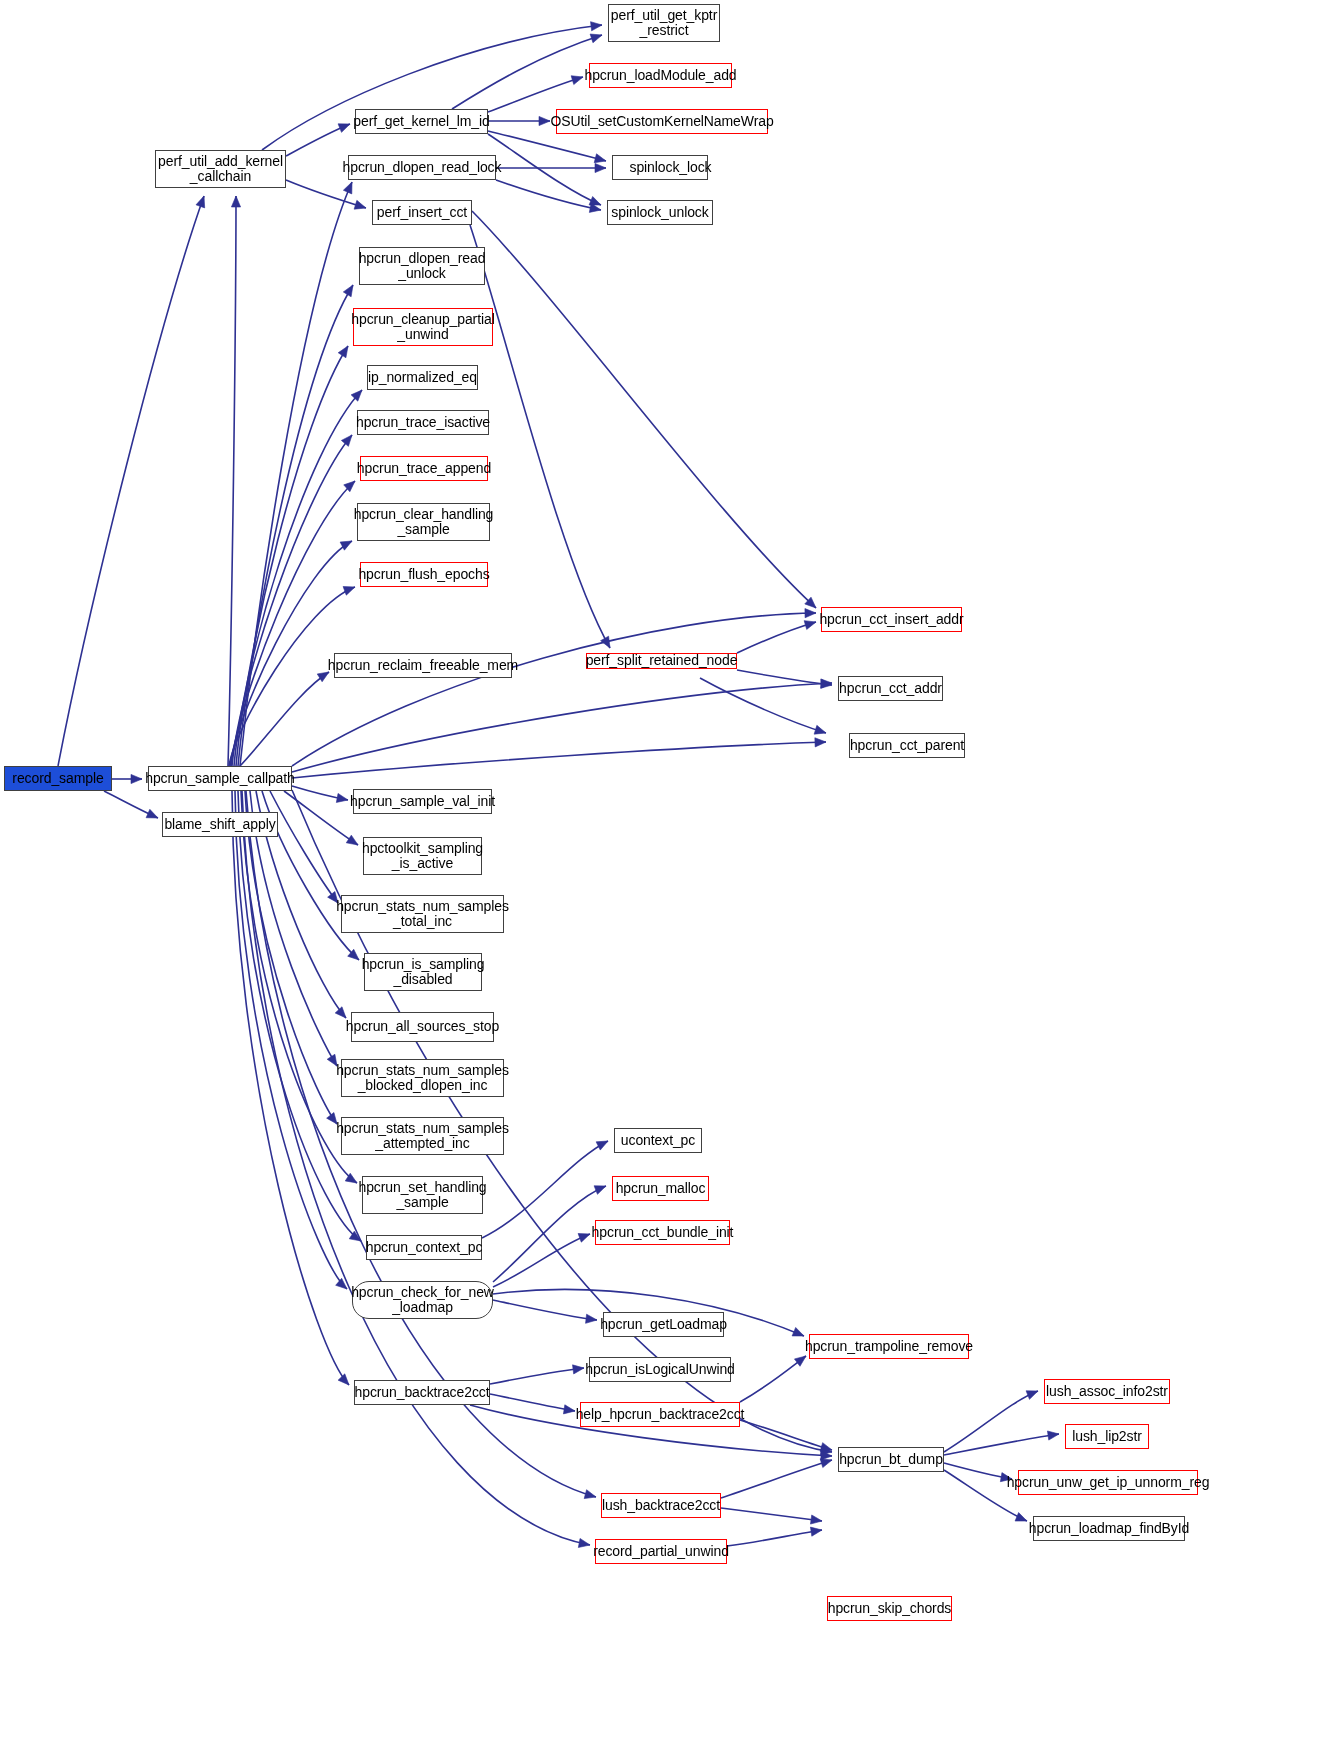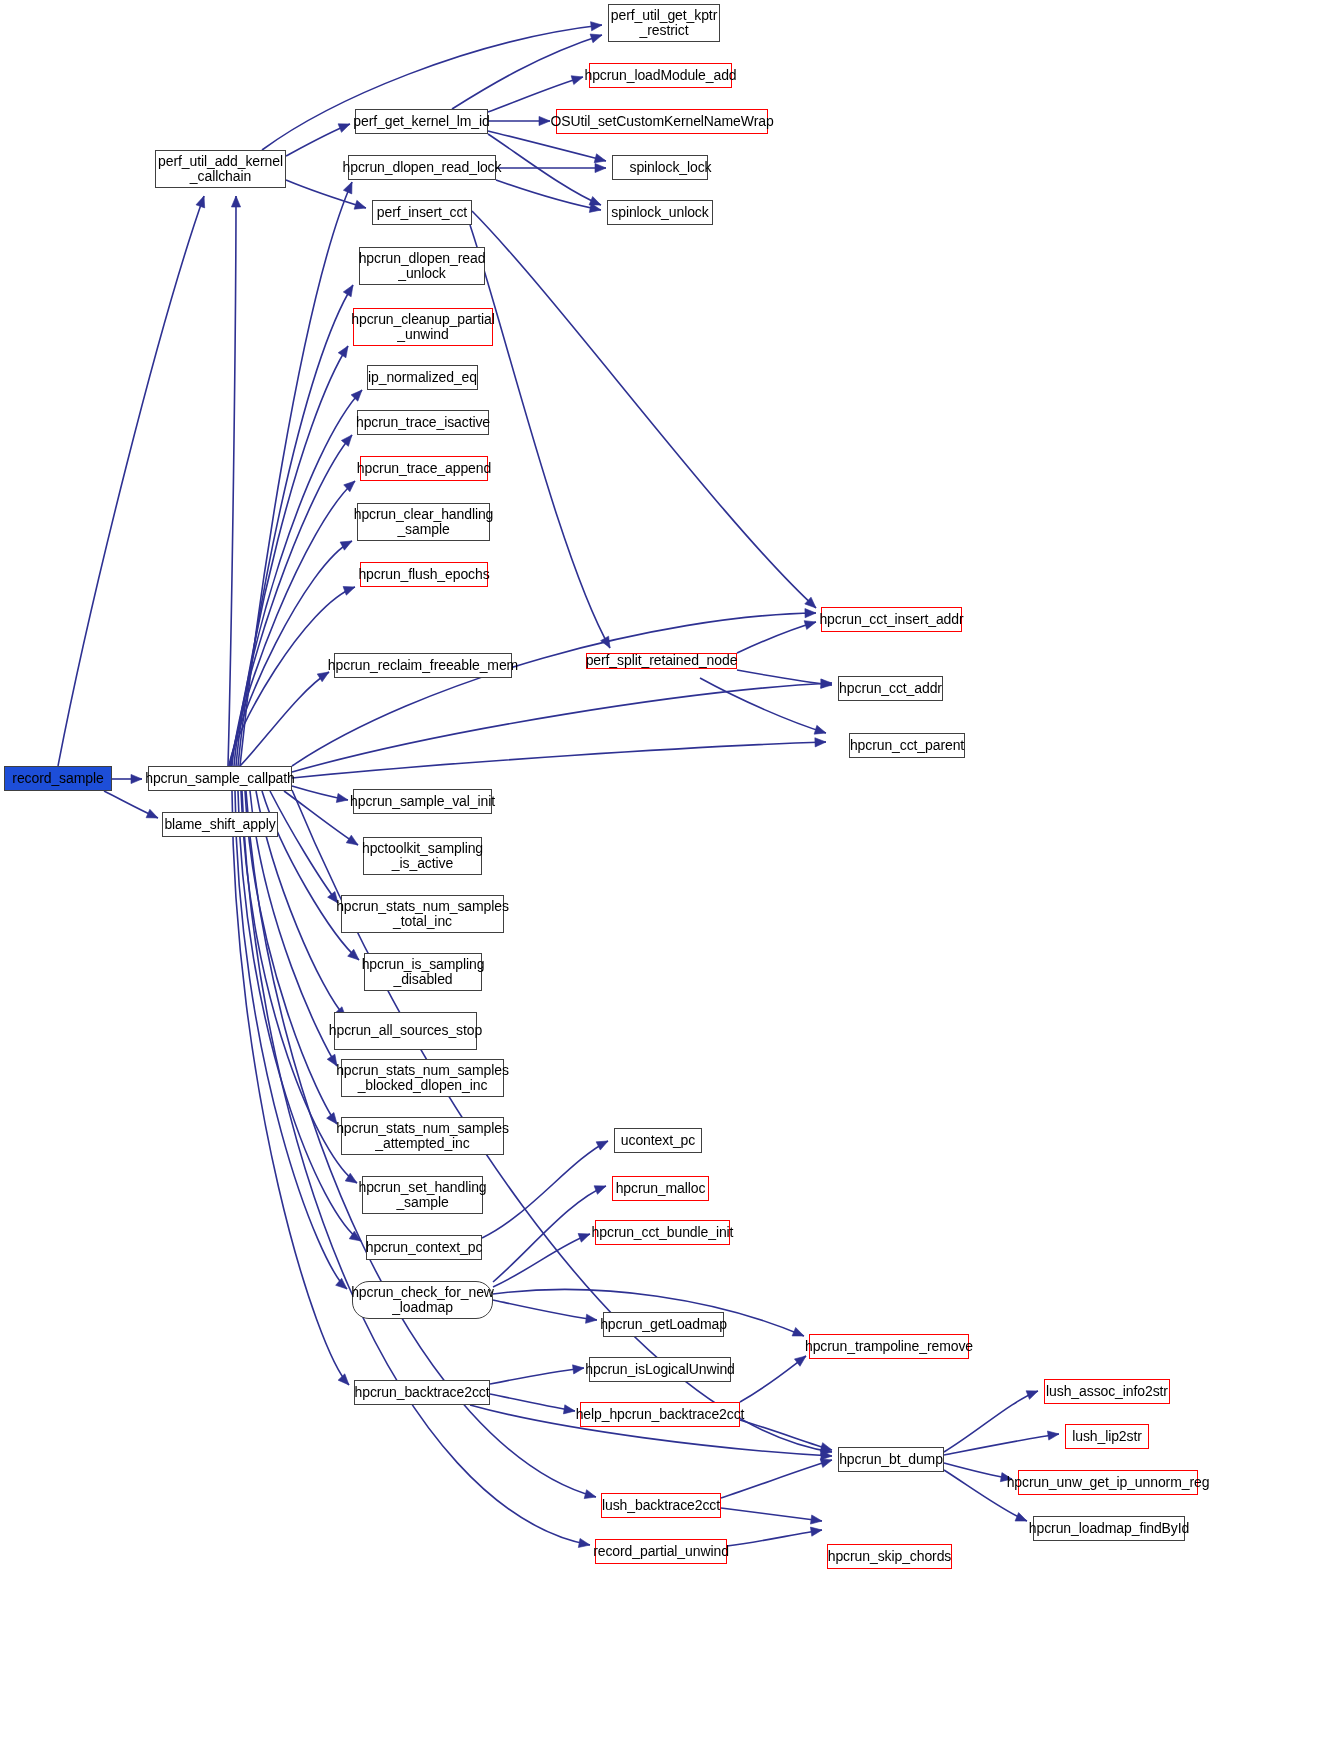"hpcrun_all_sources_stop" div.node-box { height: 38px -> 30px; left: 334px -> 351px }
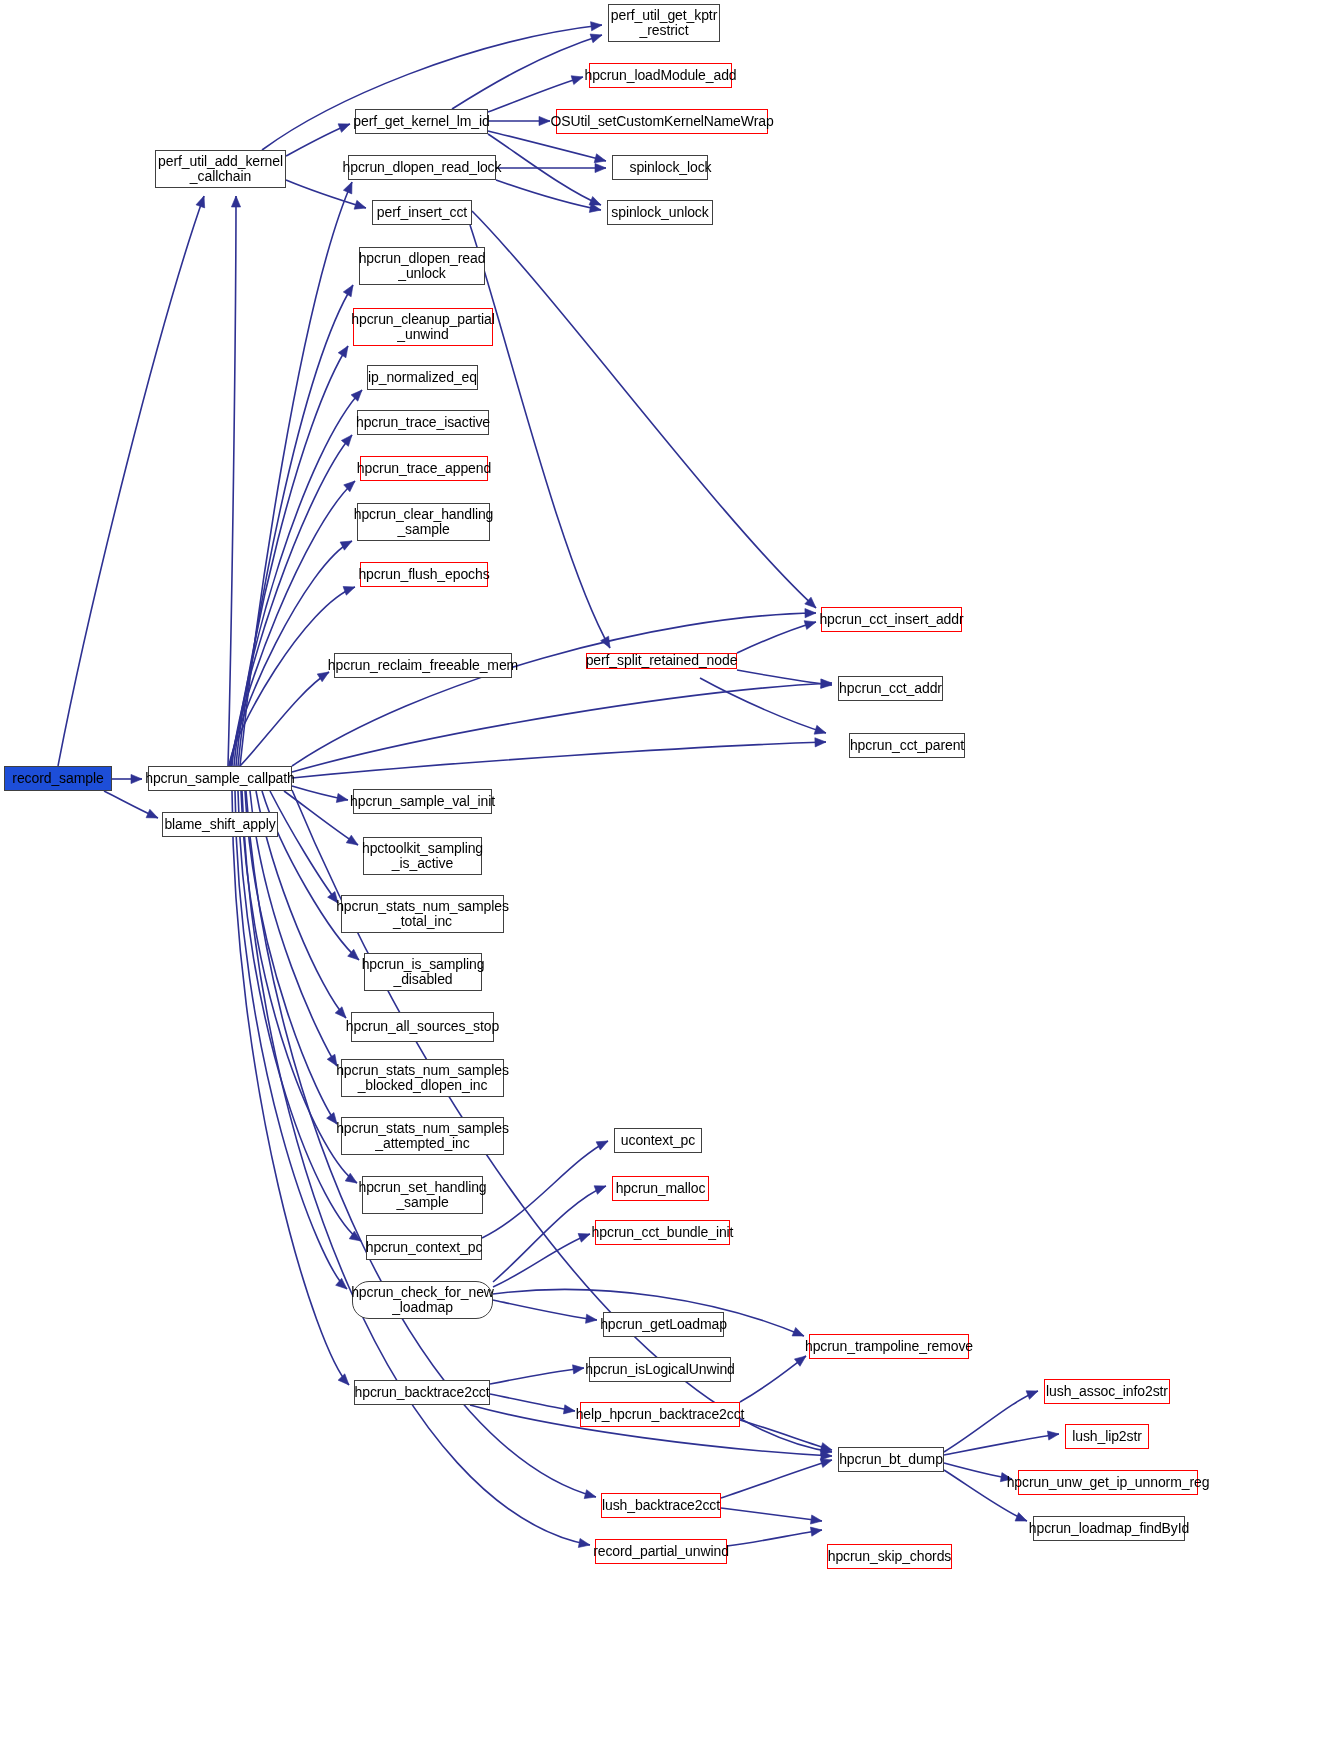"hpcrun_skip_chords" div.node-box { top: 1544px -> 1596px }
